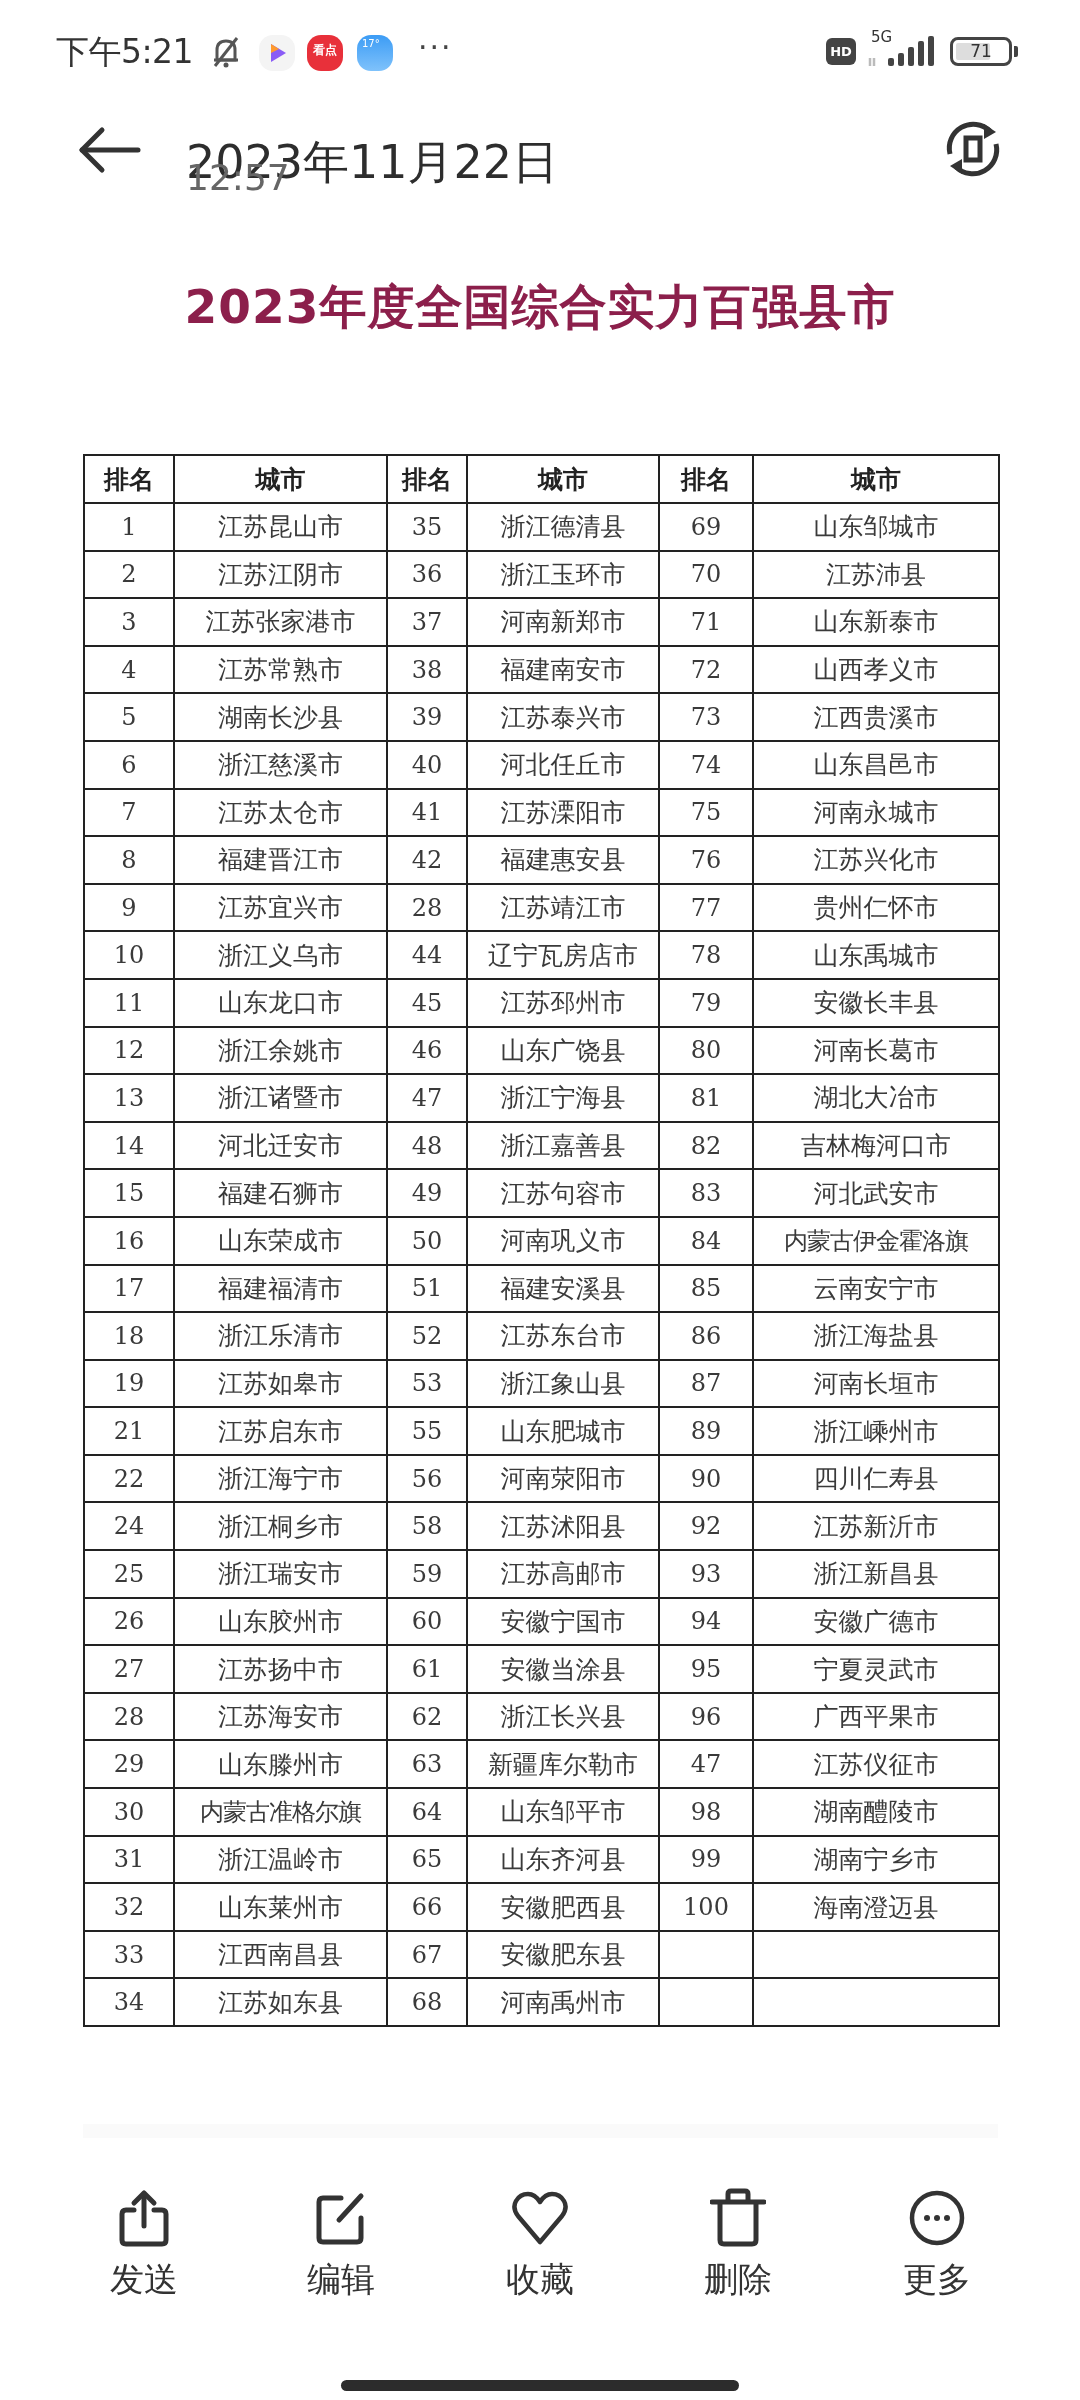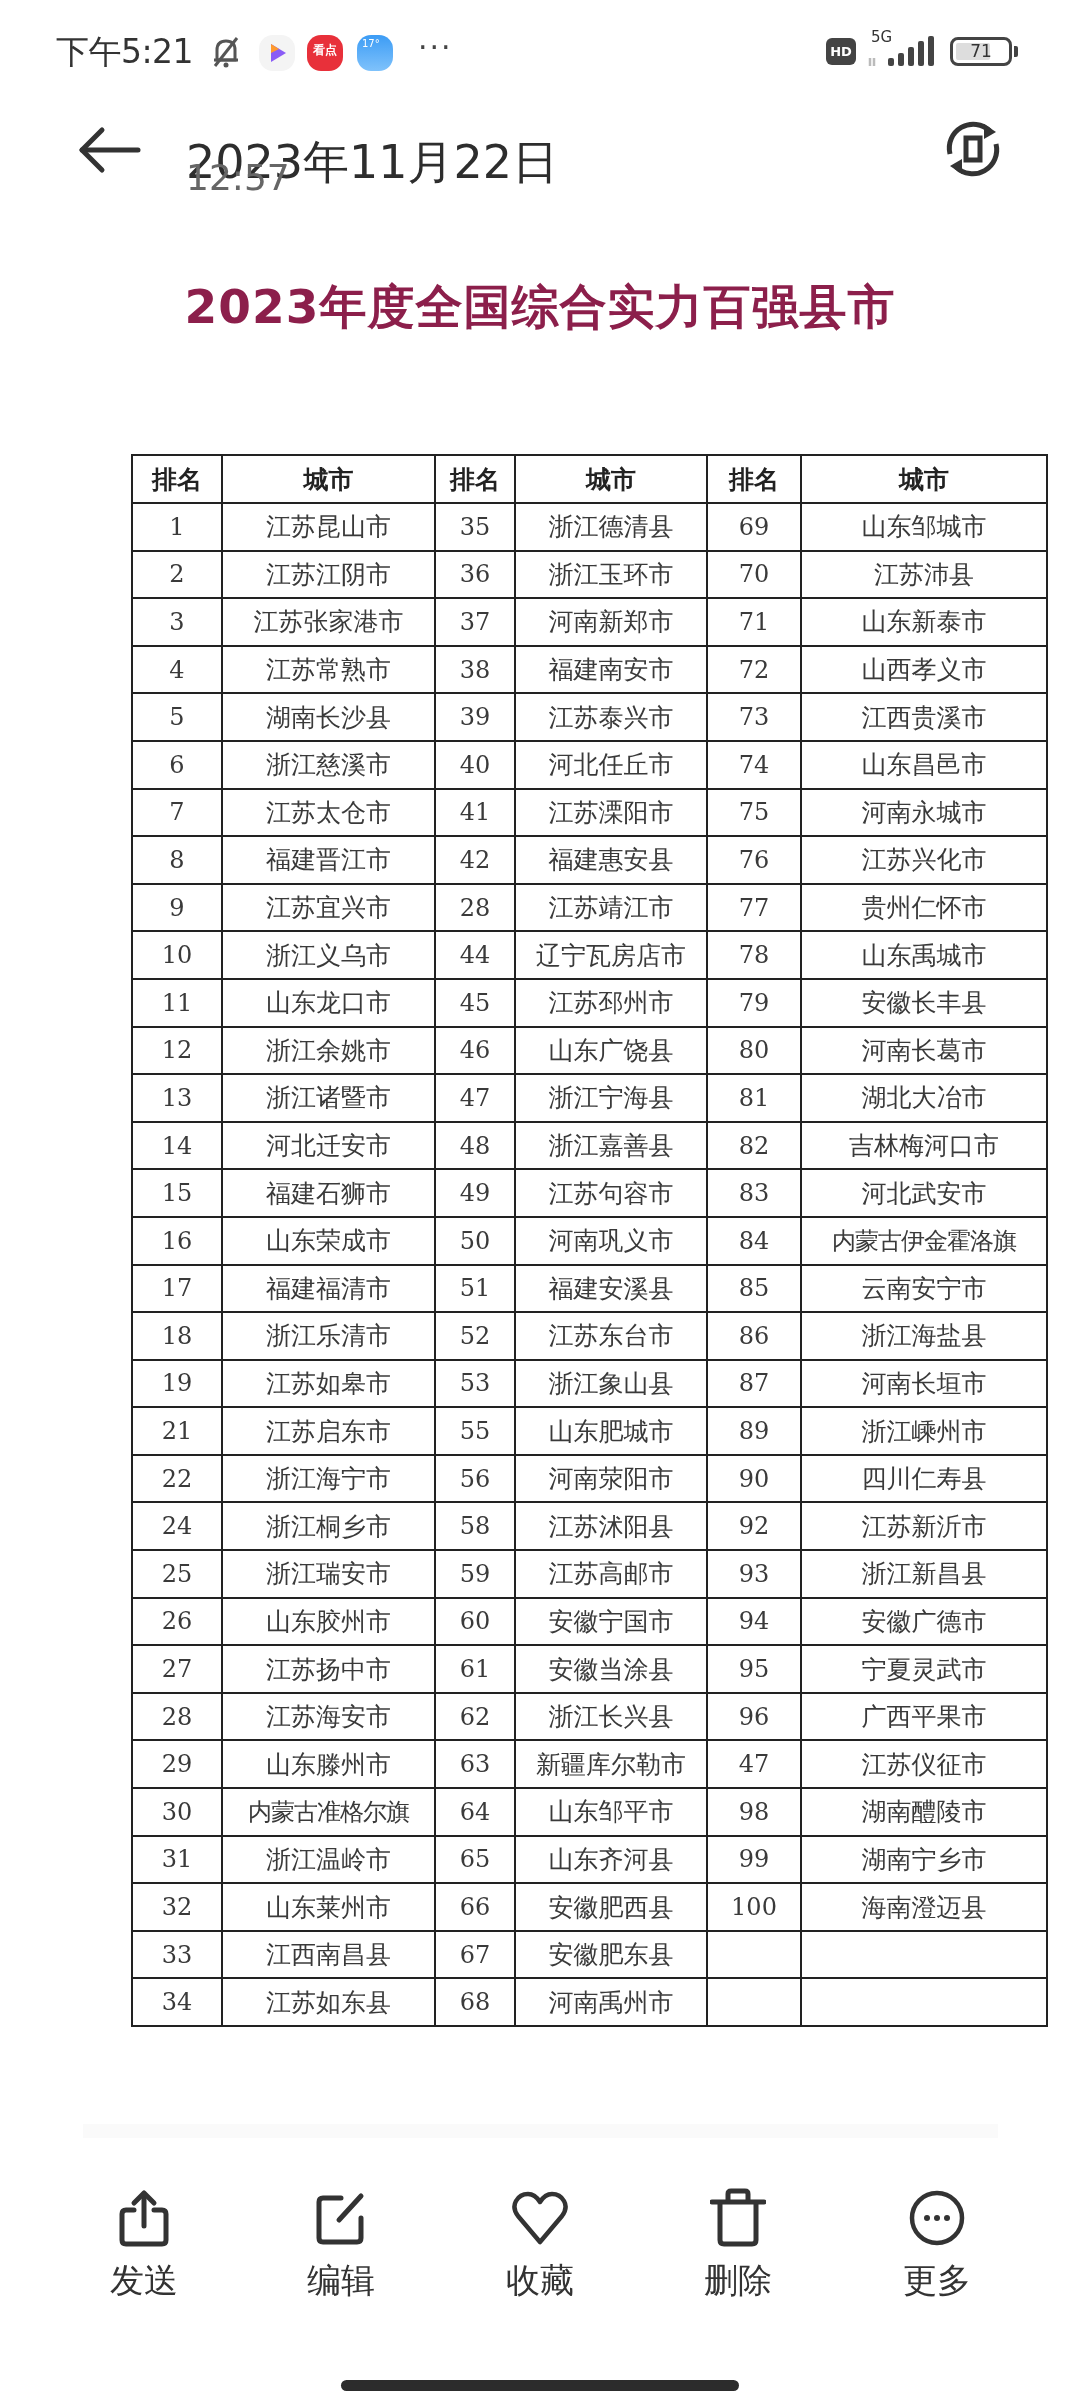"排名" .rank-table { margin-left: 48px -> none }
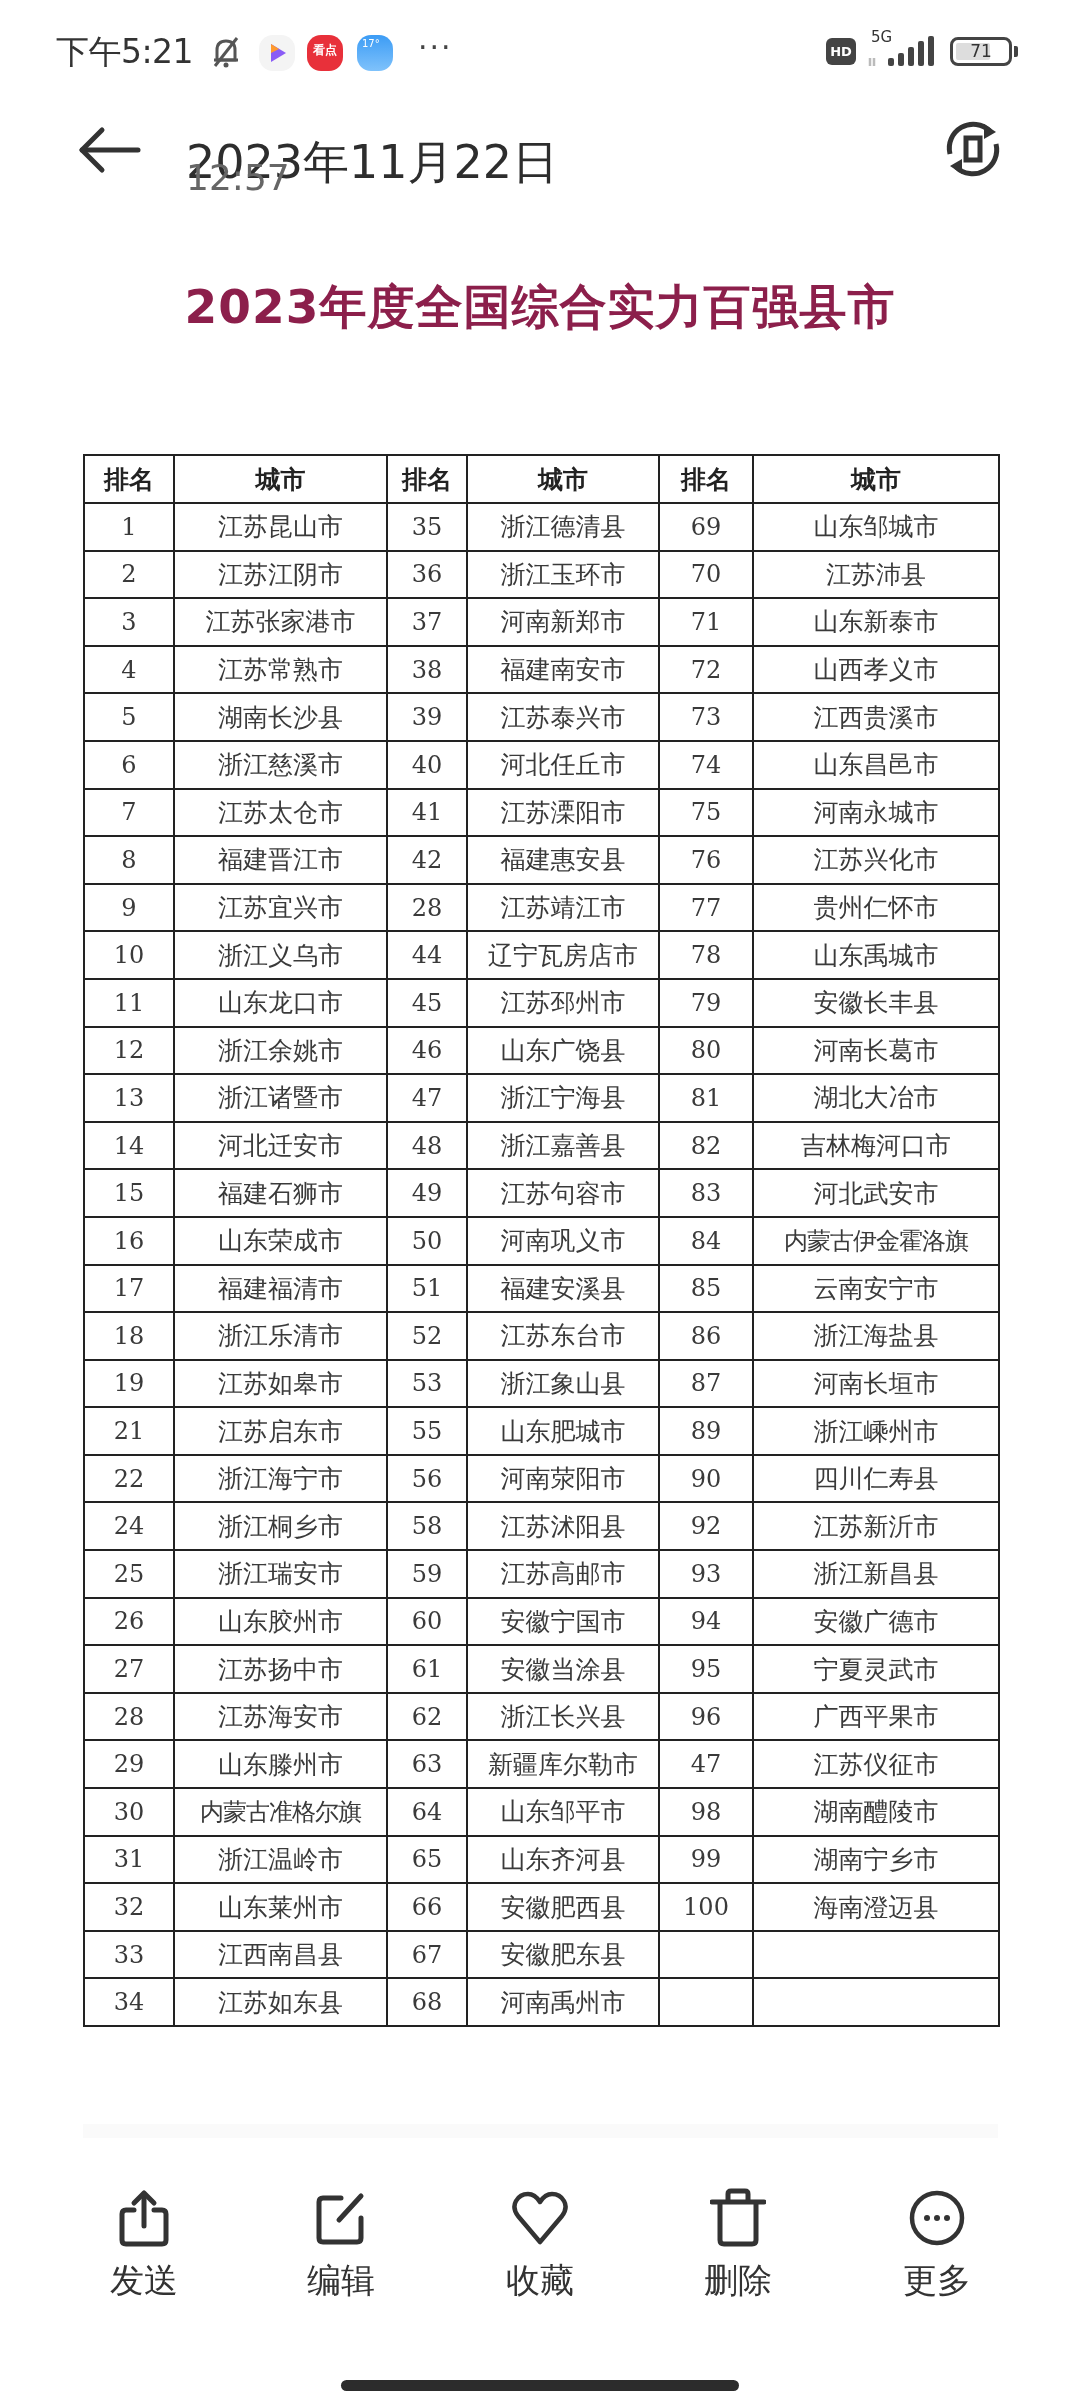"发送" .toolbar { font-family: none -> Liberation Serif, serif }
